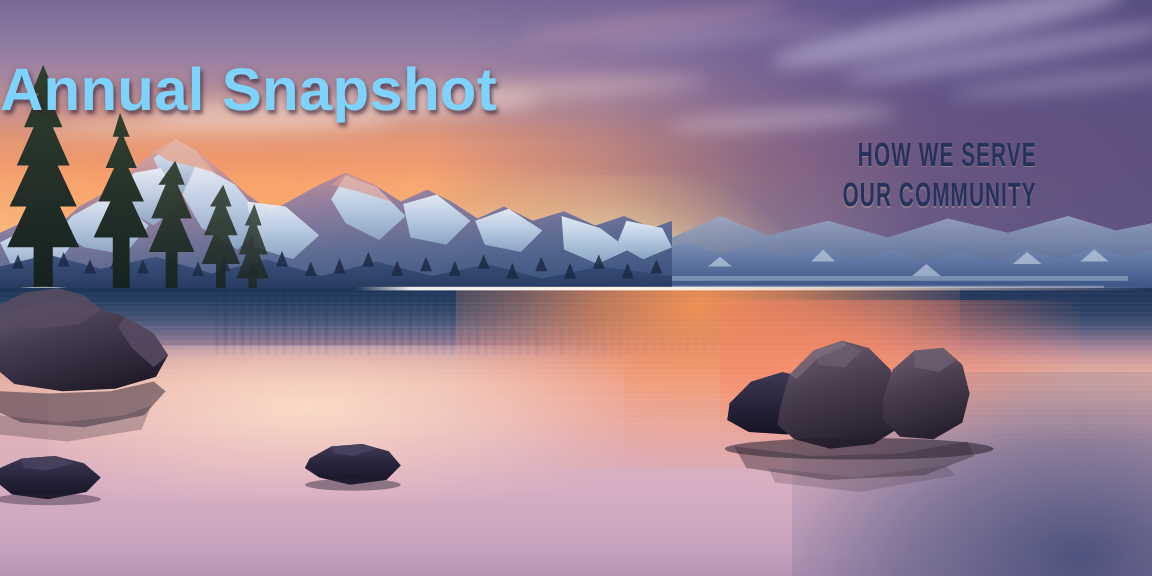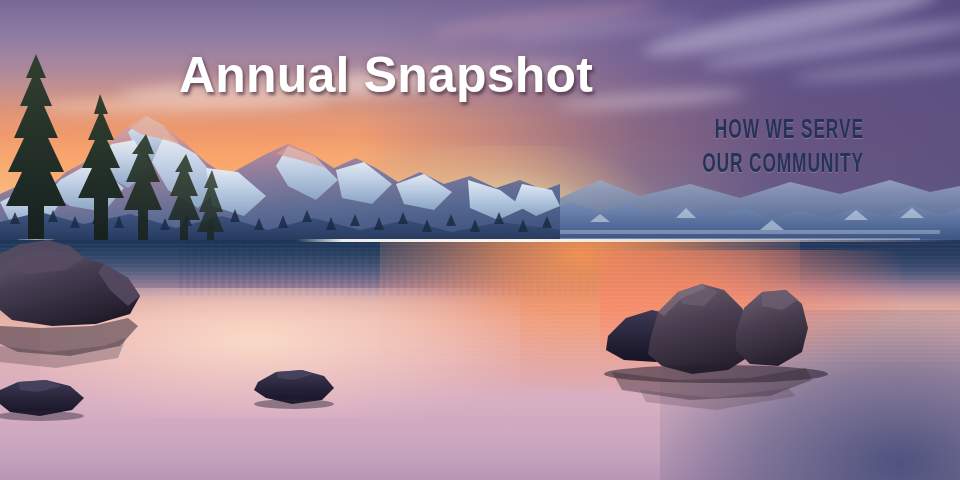"Annual Snapshot" .title { color: #ffffff -> #7dd3fc; text-align: center -> none }
